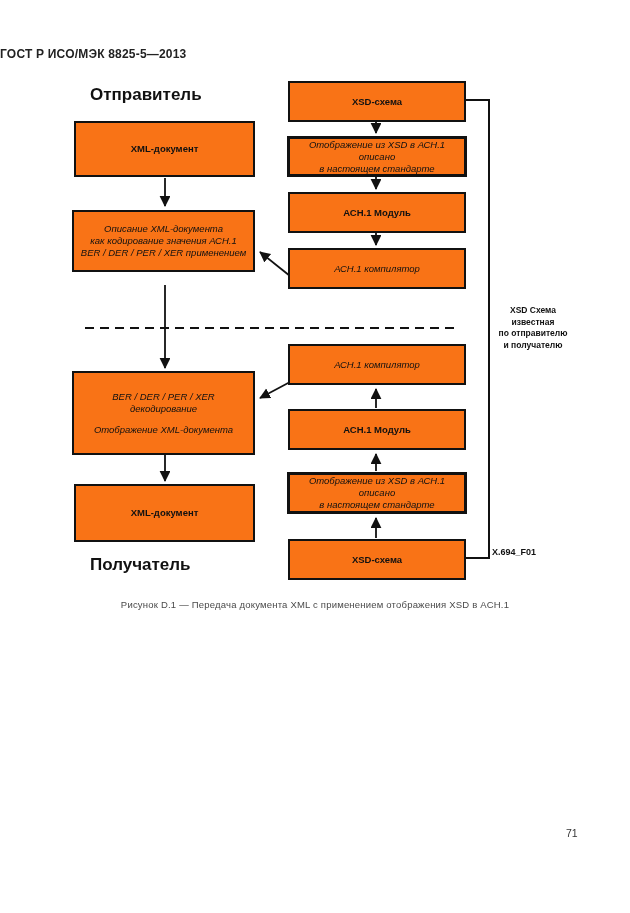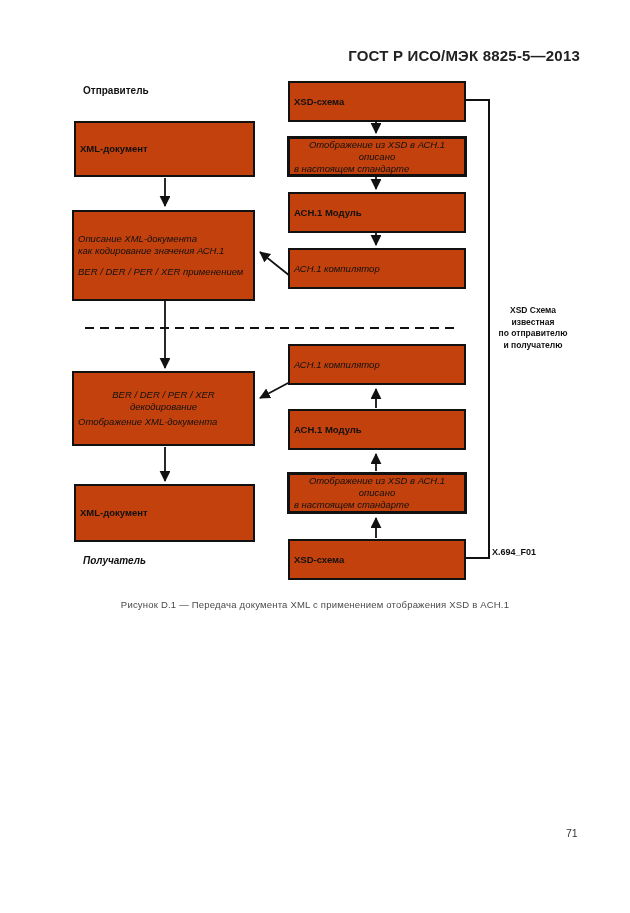"ГОСТ Р ИСО/МЭК 8825-5—2013" .hdr { font-size: 15px -> 12px; text-align: right -> none }
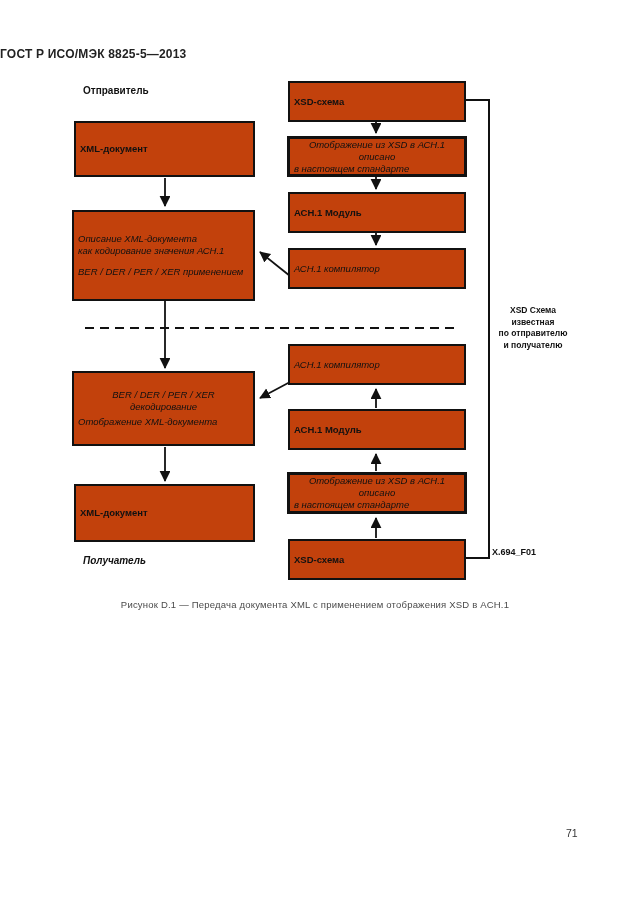"Отправитель" .lbl { font-size: 10px -> 17px; margin-left: none -> 7px }
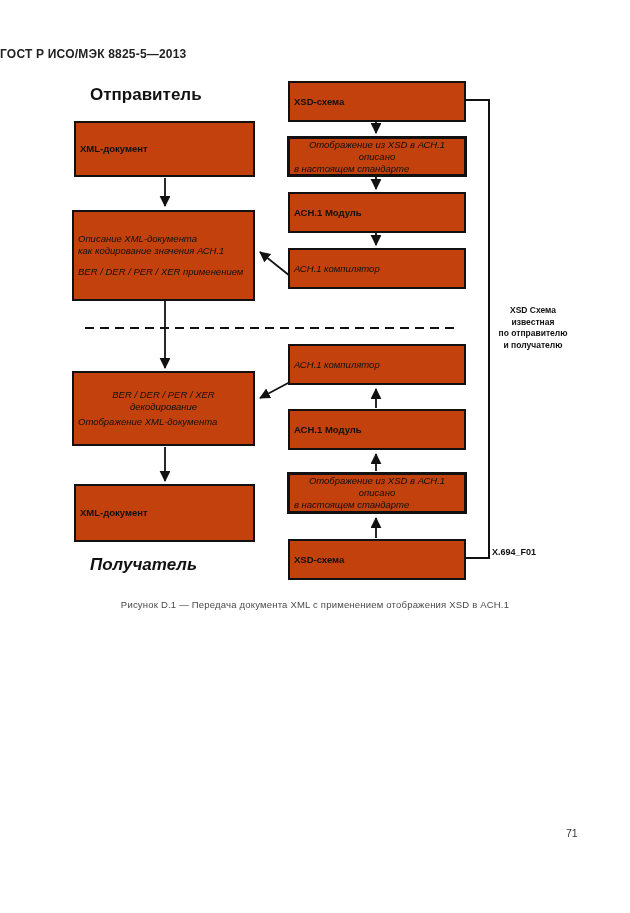"XSD-схема" .box { align-items: flex-start -> center; background: #c2410c -> #f97316 }
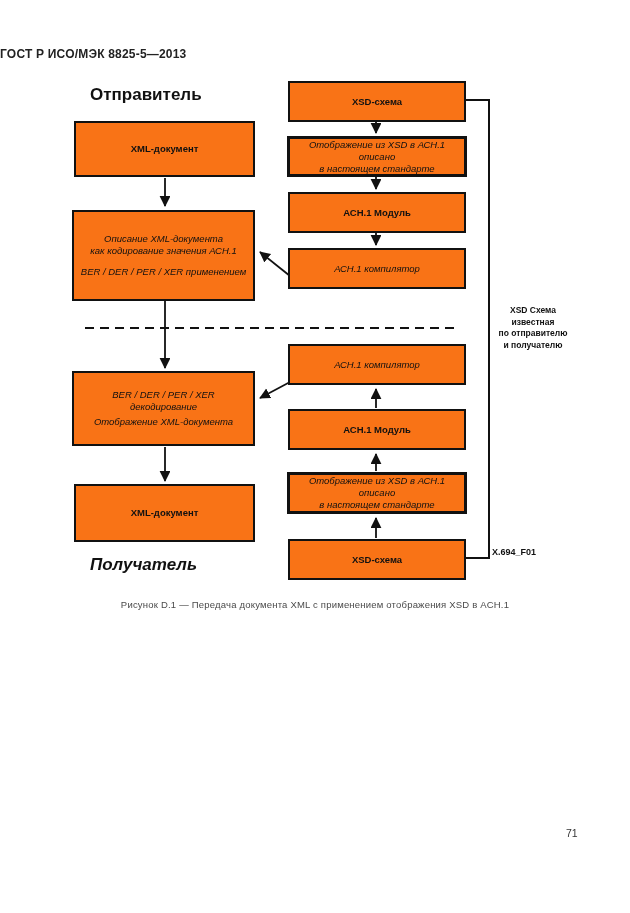"Описание XML-документа" div.box { height: 91px -> 62px }
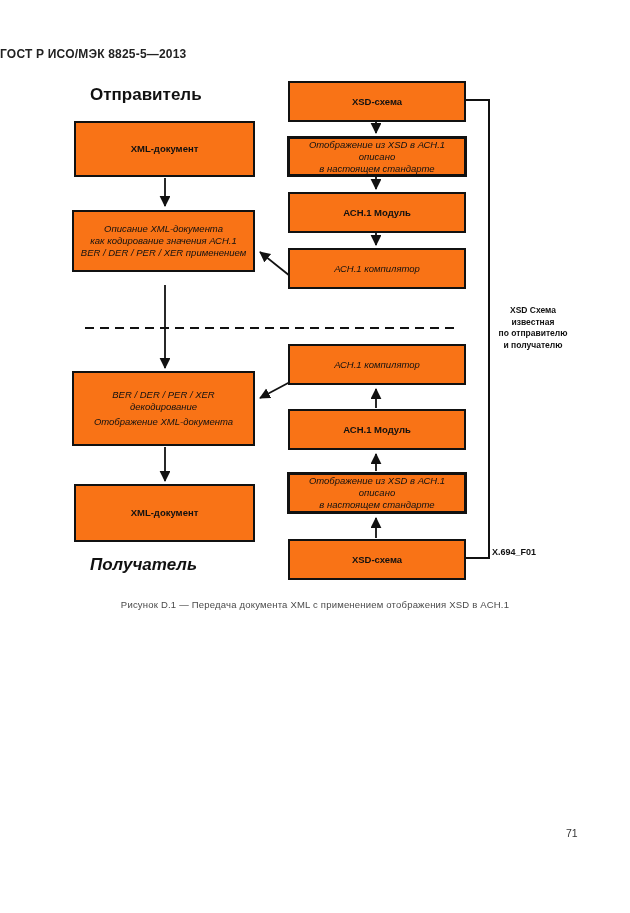"BER / DER / PER / XER декодирование" div.box { height: 75px -> 84px }
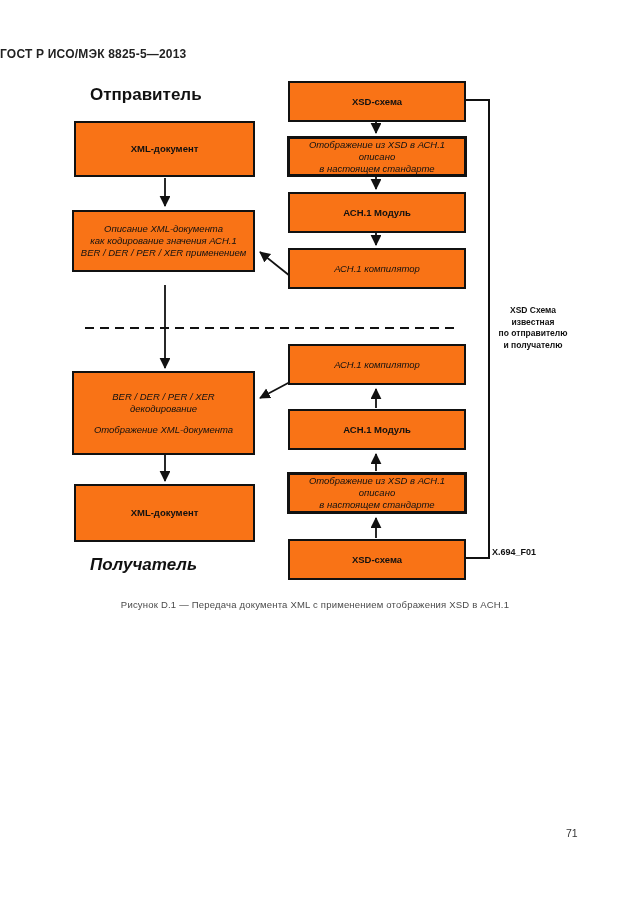"Получатель" div.lbl { font-style: italic -> none }
